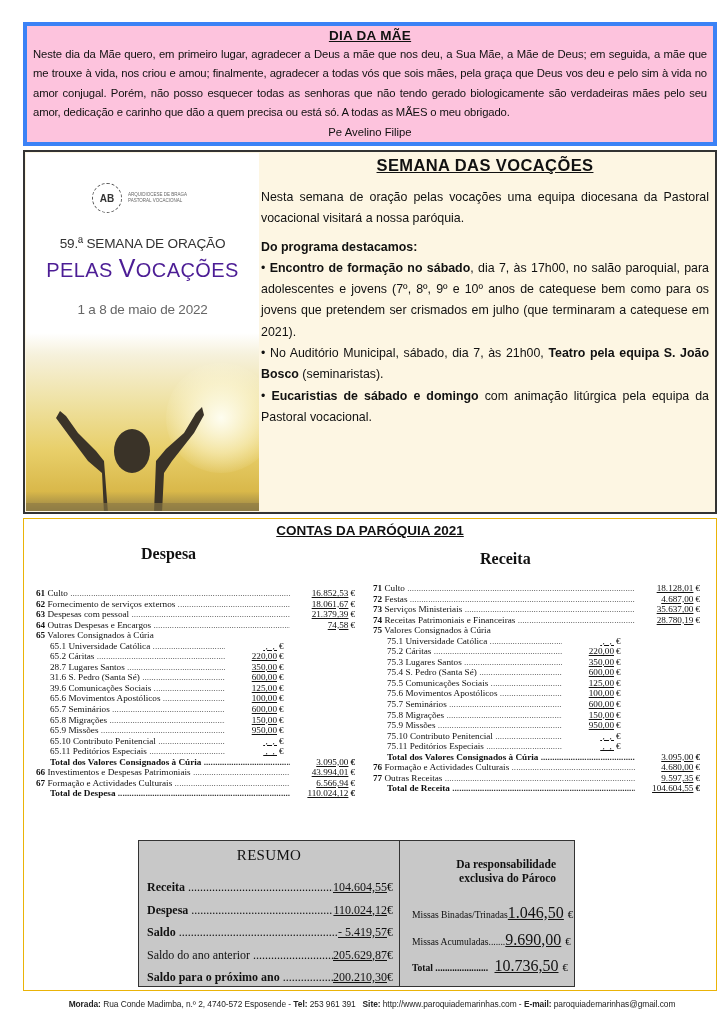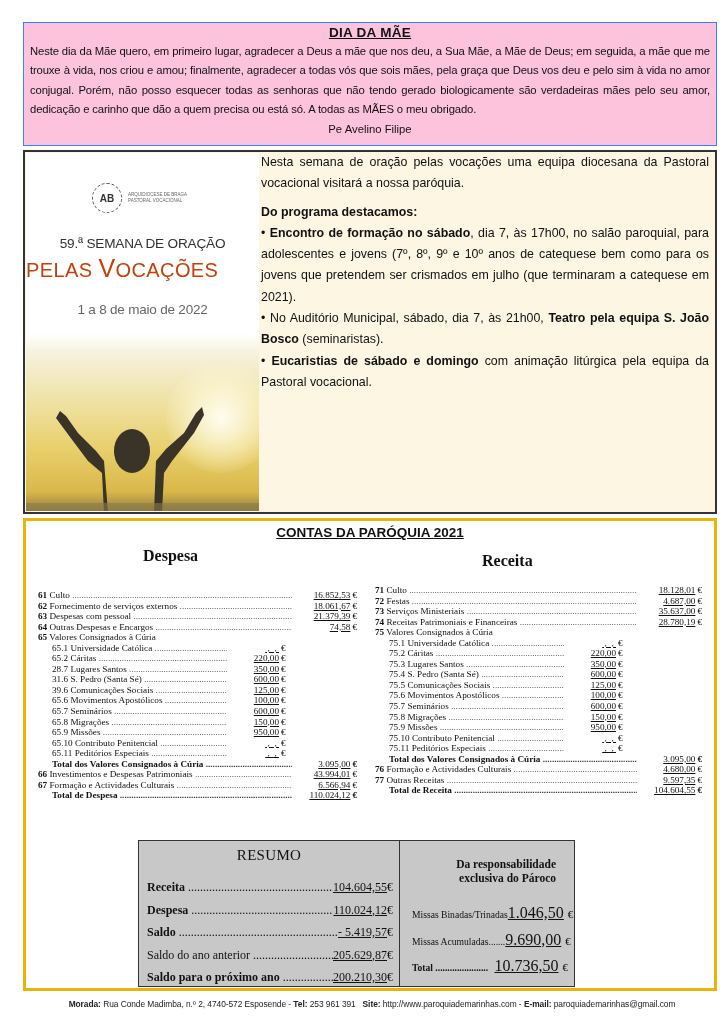"DIA DA MÃE" .mae { border: 1px solid #3b82f6 -> 4px solid #3b82f6 }
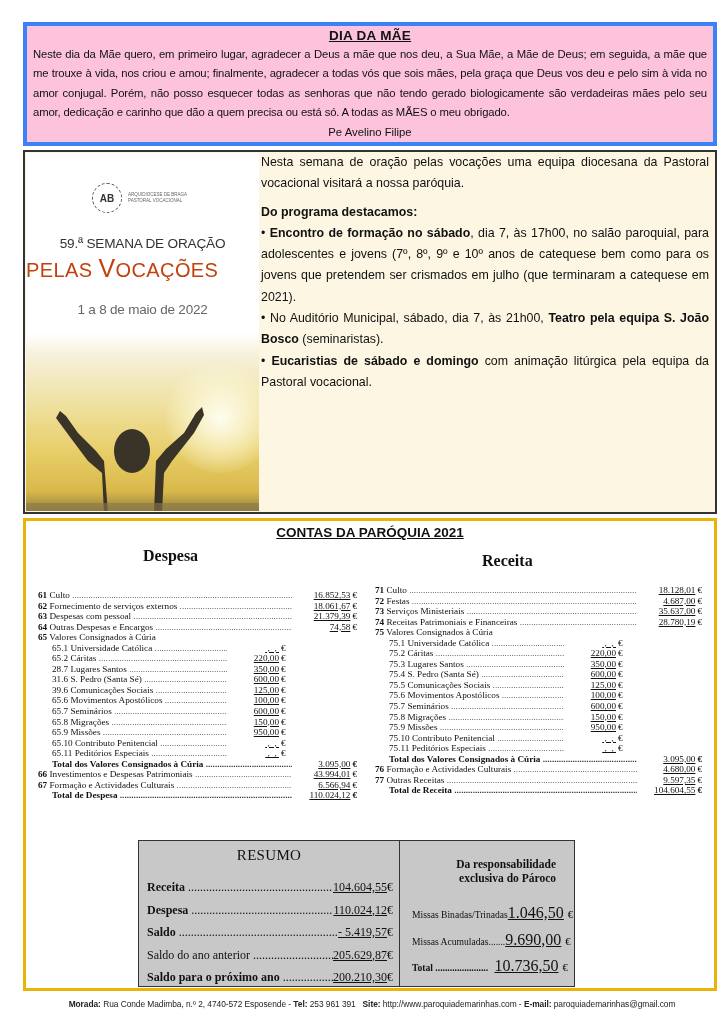"SEMANA DAS VOCAÇÕES" h2 { html: none -> <h2>SEMANA DAS VOCAÇÕES</h2> }
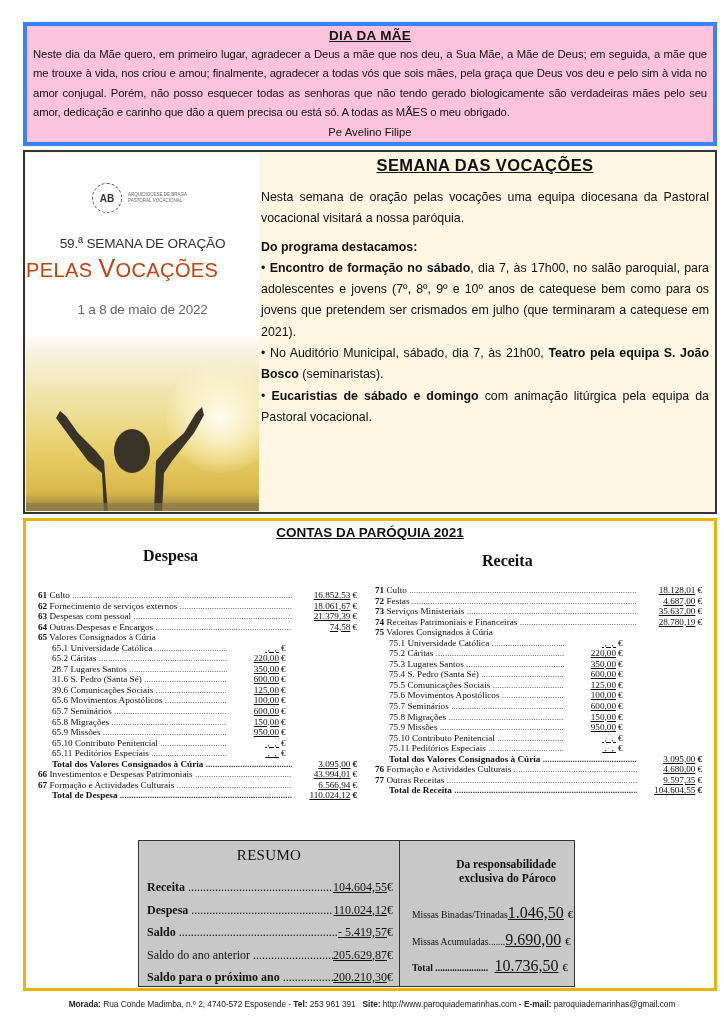"PELAS VOCAÇÕES" .poster .l2 { color: #c2410c -> #4c1d95; text-align: none -> center }
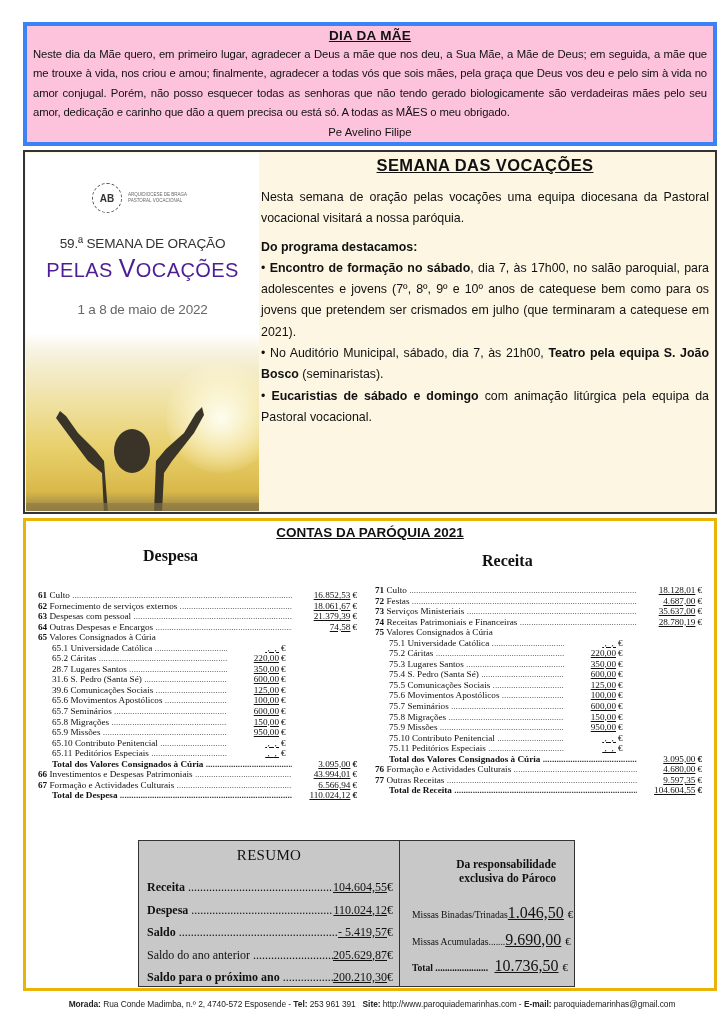"CONTAS DA PARÓQUIA 2021" .contas { border: 3px solid #eab308 -> 1px solid #eab308 }
